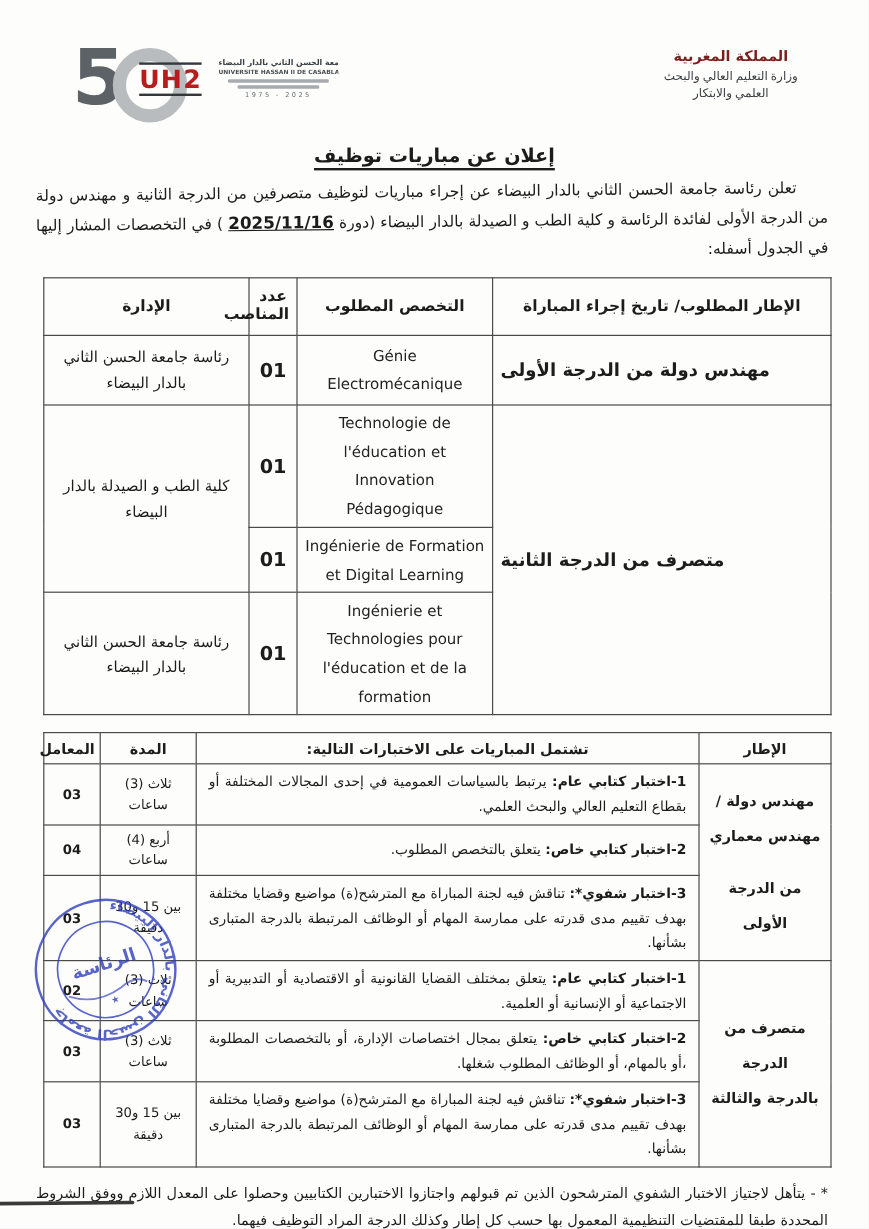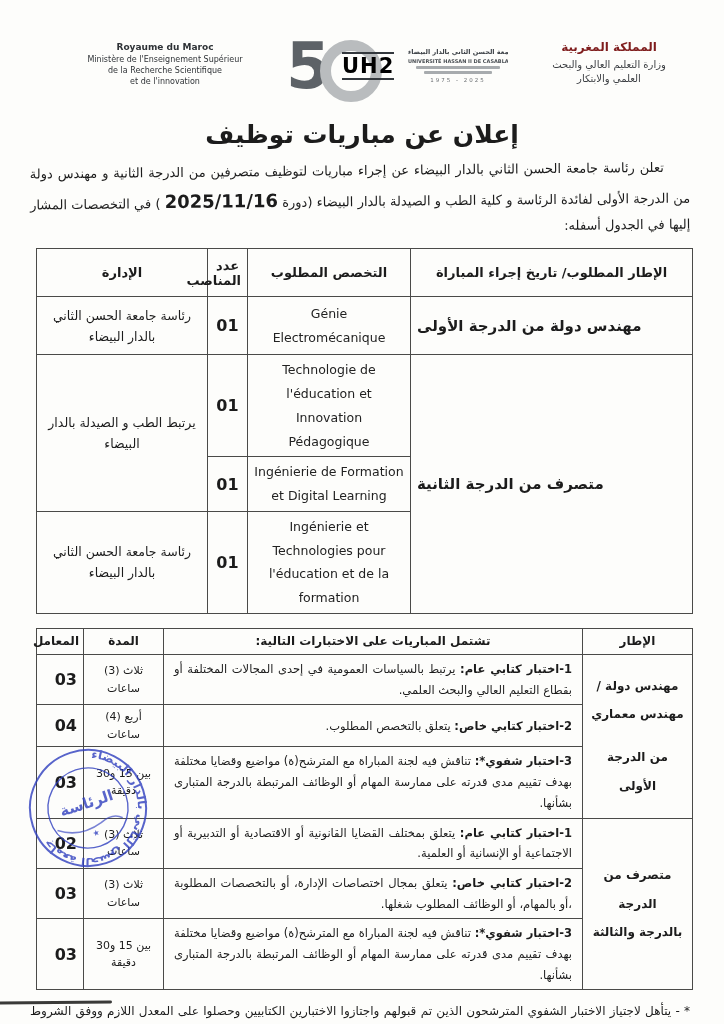"Royaume du Maroc" div.hdr-left { html: <div> <div>Royaume du Maroc</div> <div>Ministère de l'Enseignement Supérieur</div> <div>de la Recherche Scientifique</div> <div>et de l'innovation</div> </div> -> none }
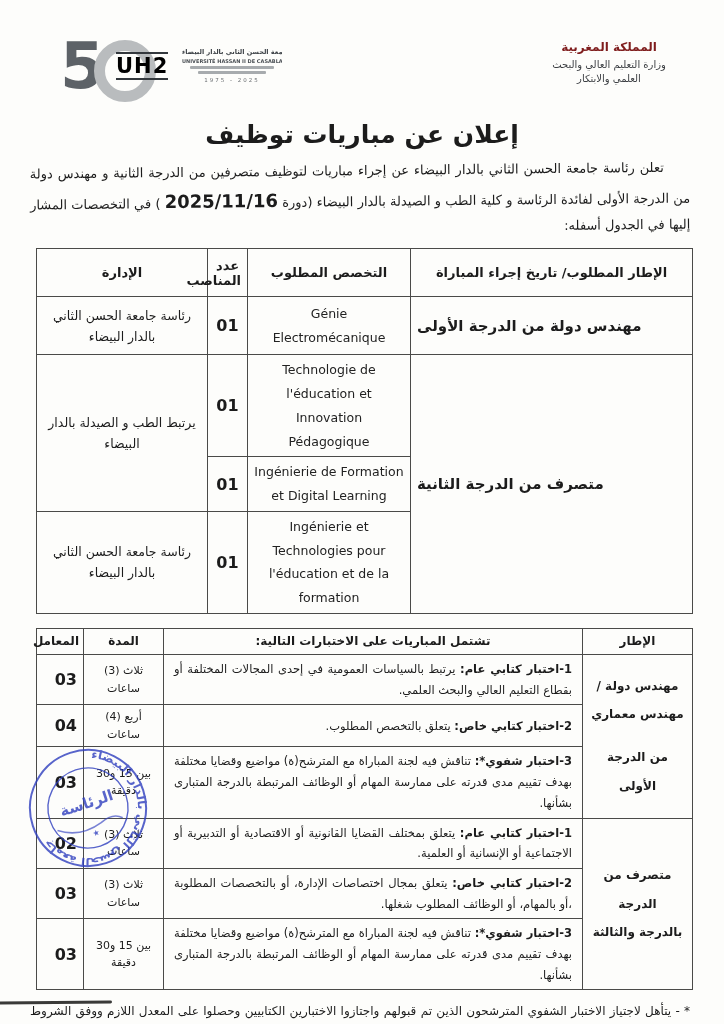"UH2" .logo-uh2 { color: #000000 -> #b91c1c }
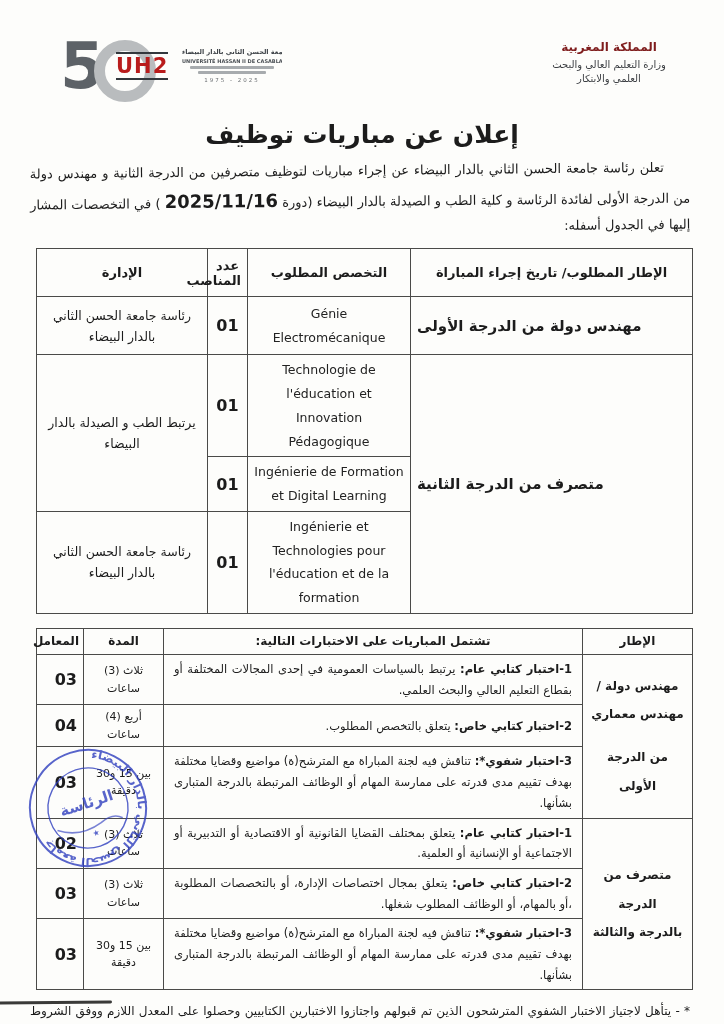"وزارة التعليم العالي والبحث" .hdr-right .r2 { font-family: none -> Liberation Serif, serif }
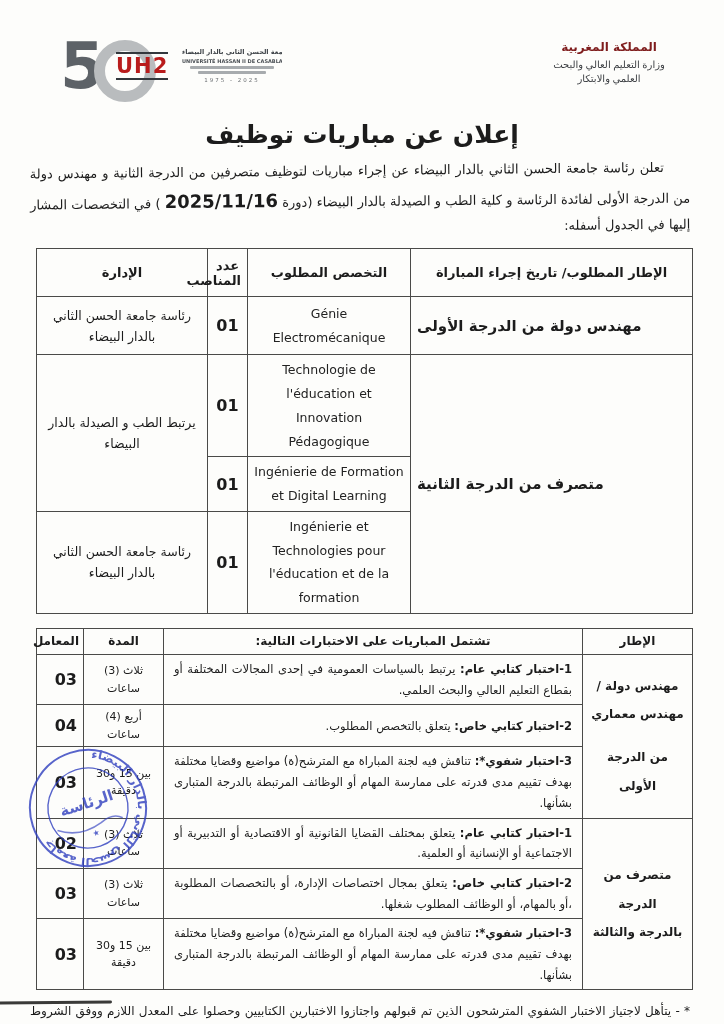"إعلان عن مباريات توظيف" .doc-title span { font-size: 25px -> 16px; text-decoration: none -> underline }
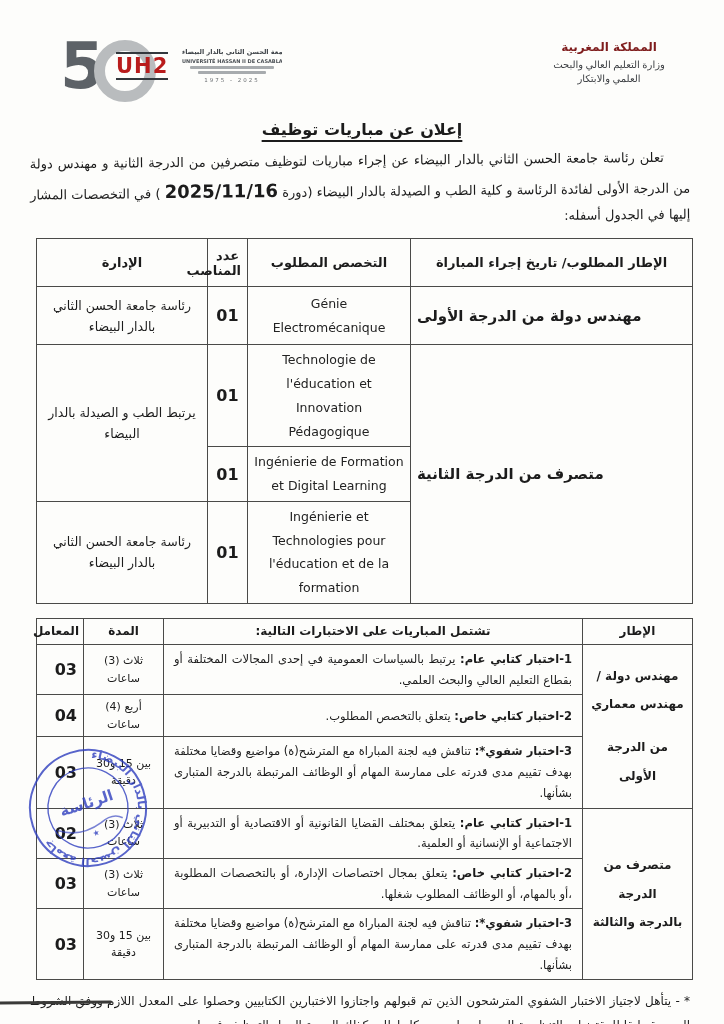"2025/11/16" .intro b.date { font-size: 18px -> 14px; text-decoration: none -> underline }
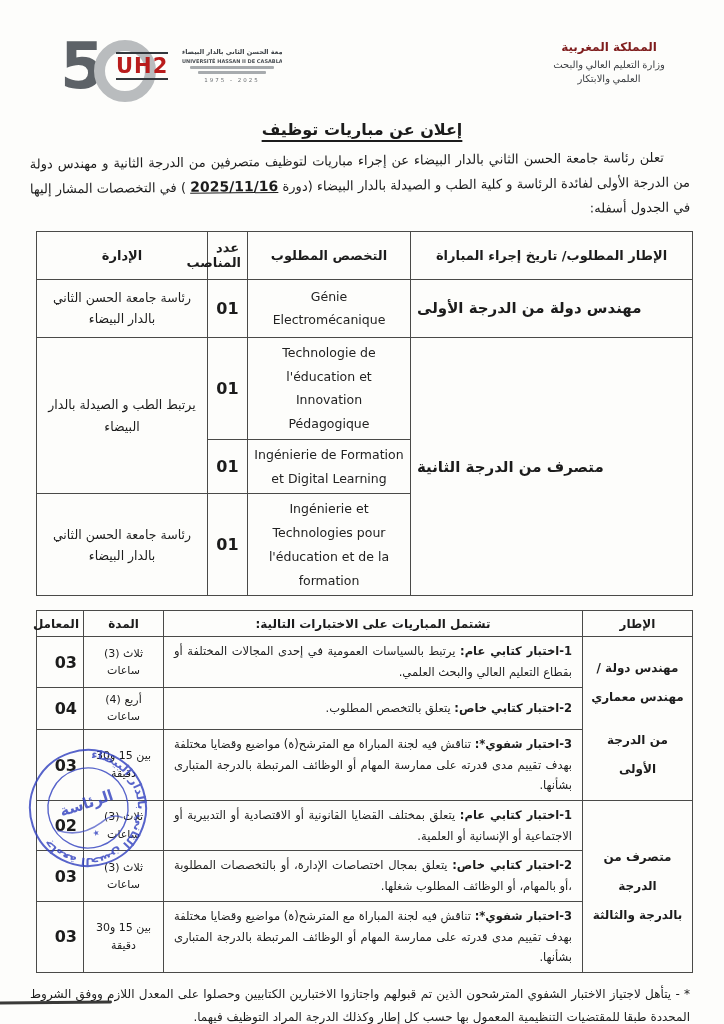"يرتبط الطب و الصيدلة بالدار" td.admin-cell { text: يرتبط -> كلية }
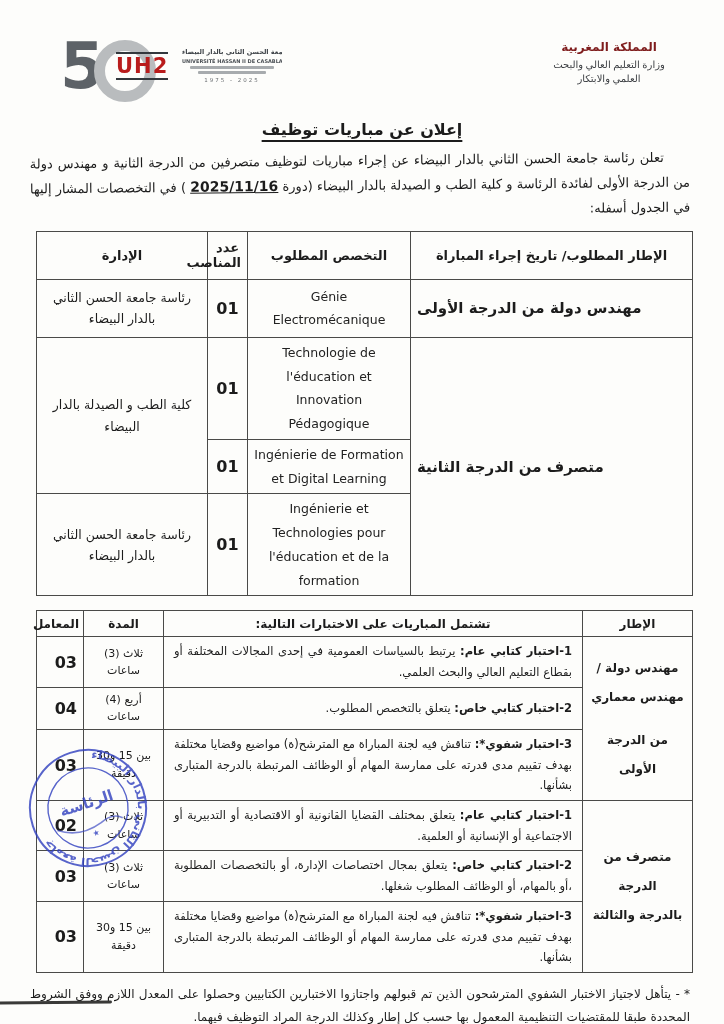"03" .t2 .coef { font-size: 16px -> 11px; text-align: right -> center }
